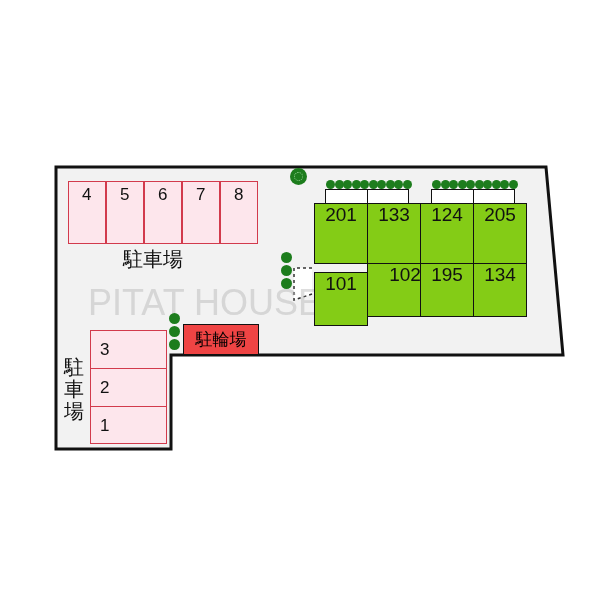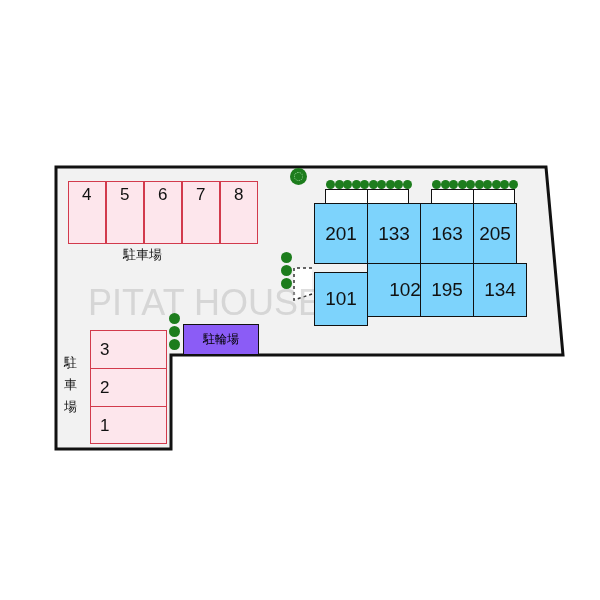"201" .unit { align-items: center -> none; background: #7dd3fc -> #84cc16 }
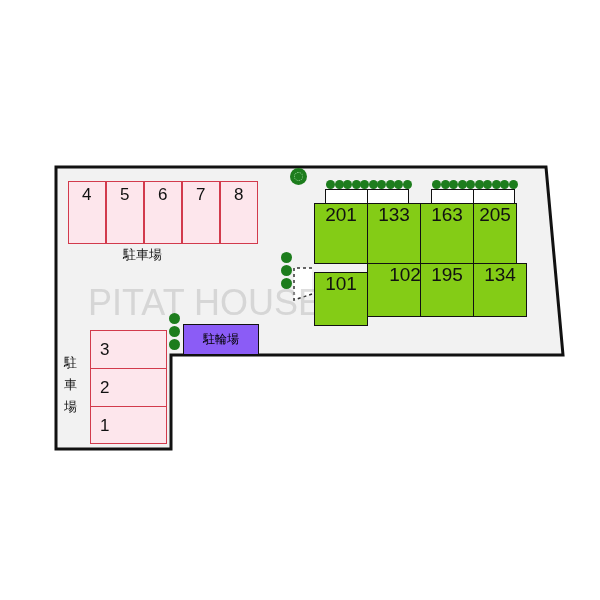"163" span { text: 163 -> 124 }
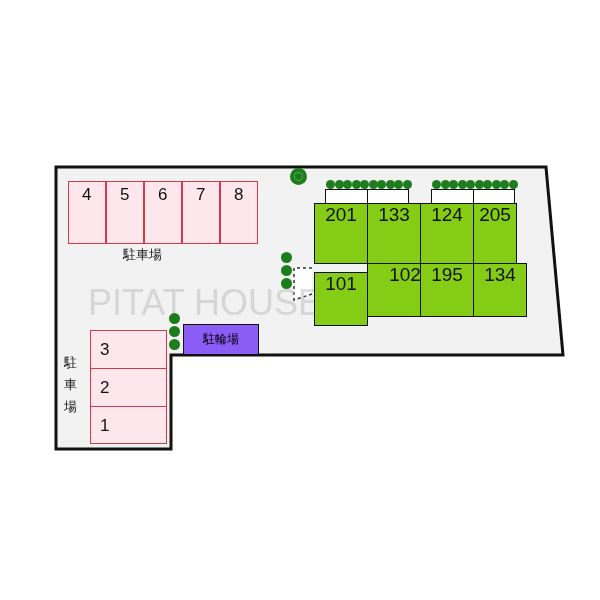"205" div.unit { width: 44px -> 54px }
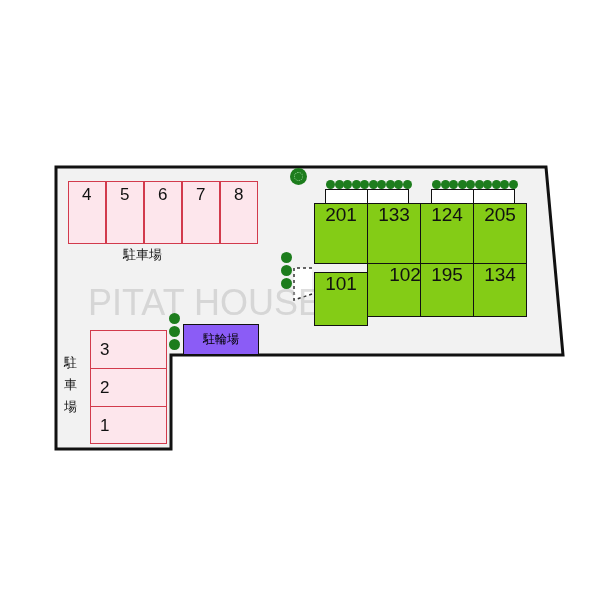"駐車場" .label { font-size: 13px -> 20px }
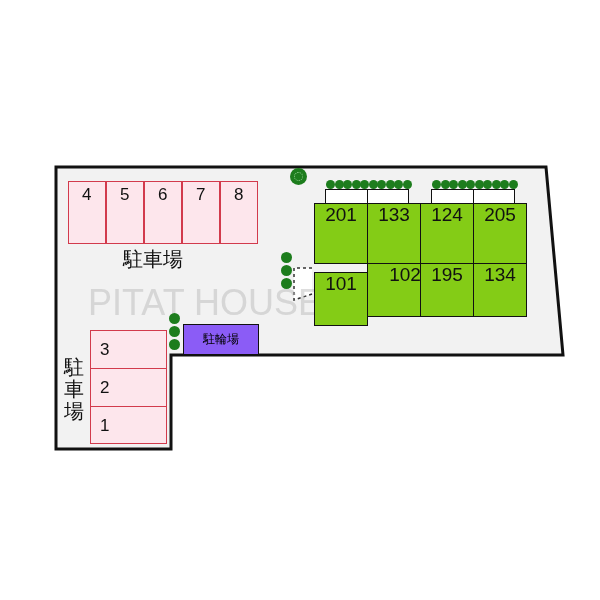"駐輪場" .bike { background: #8b5cf6 -> #ef4444; font-size: 12px -> 17px }
